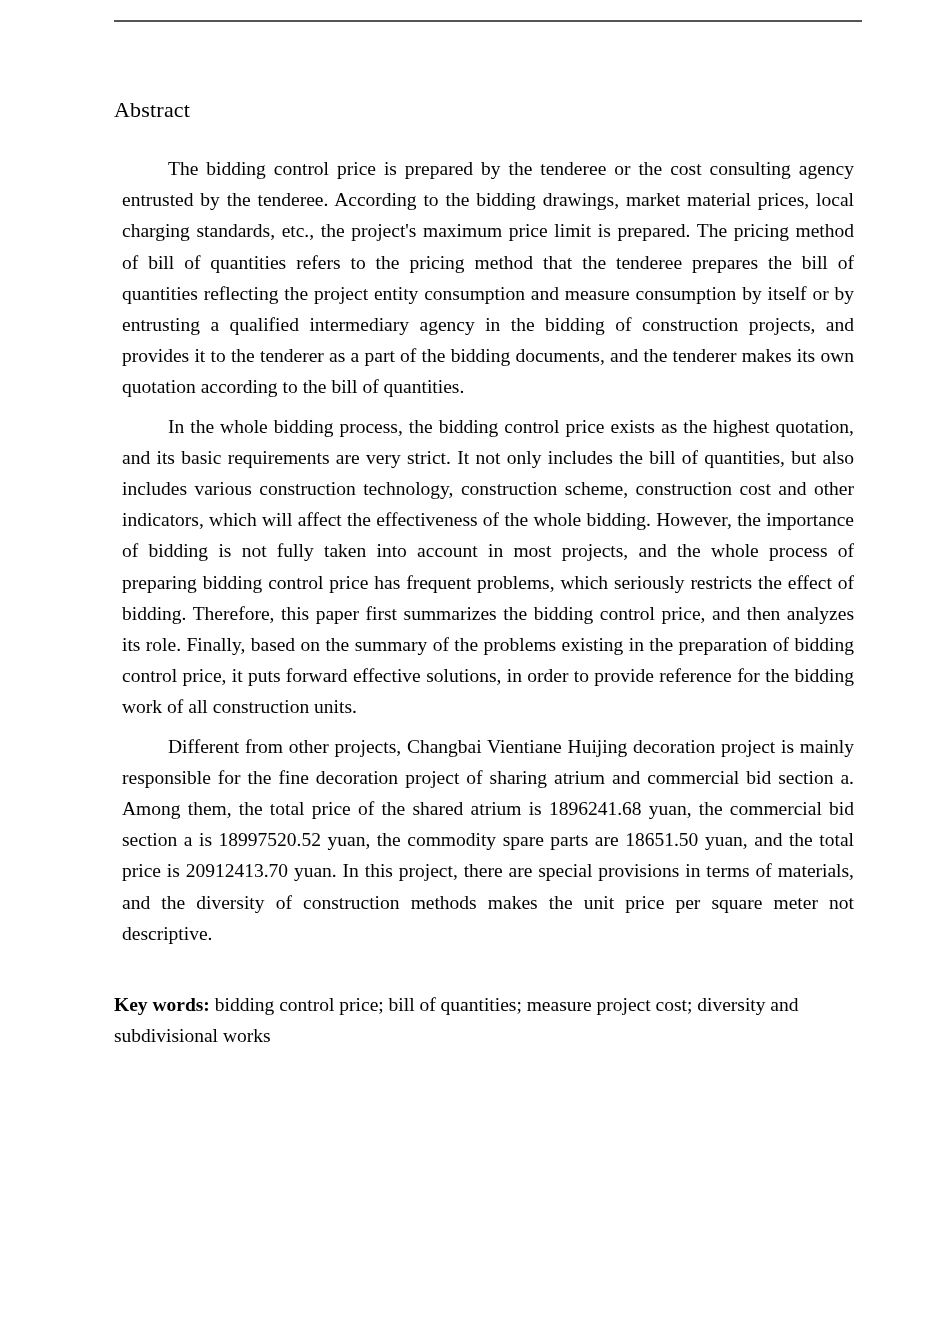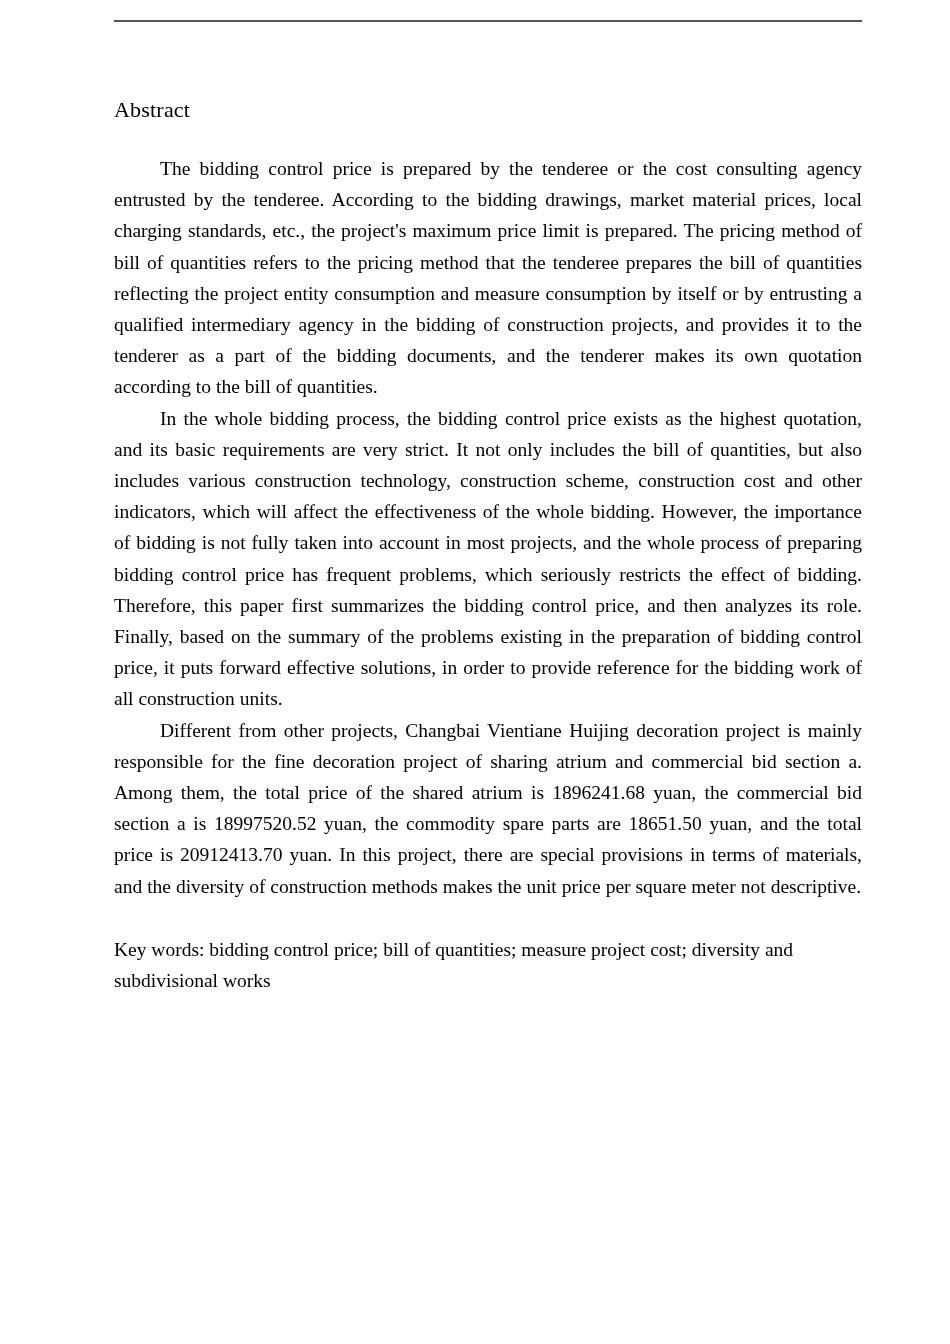"The bidding control price is" .para { margin: 0 -> 8px }
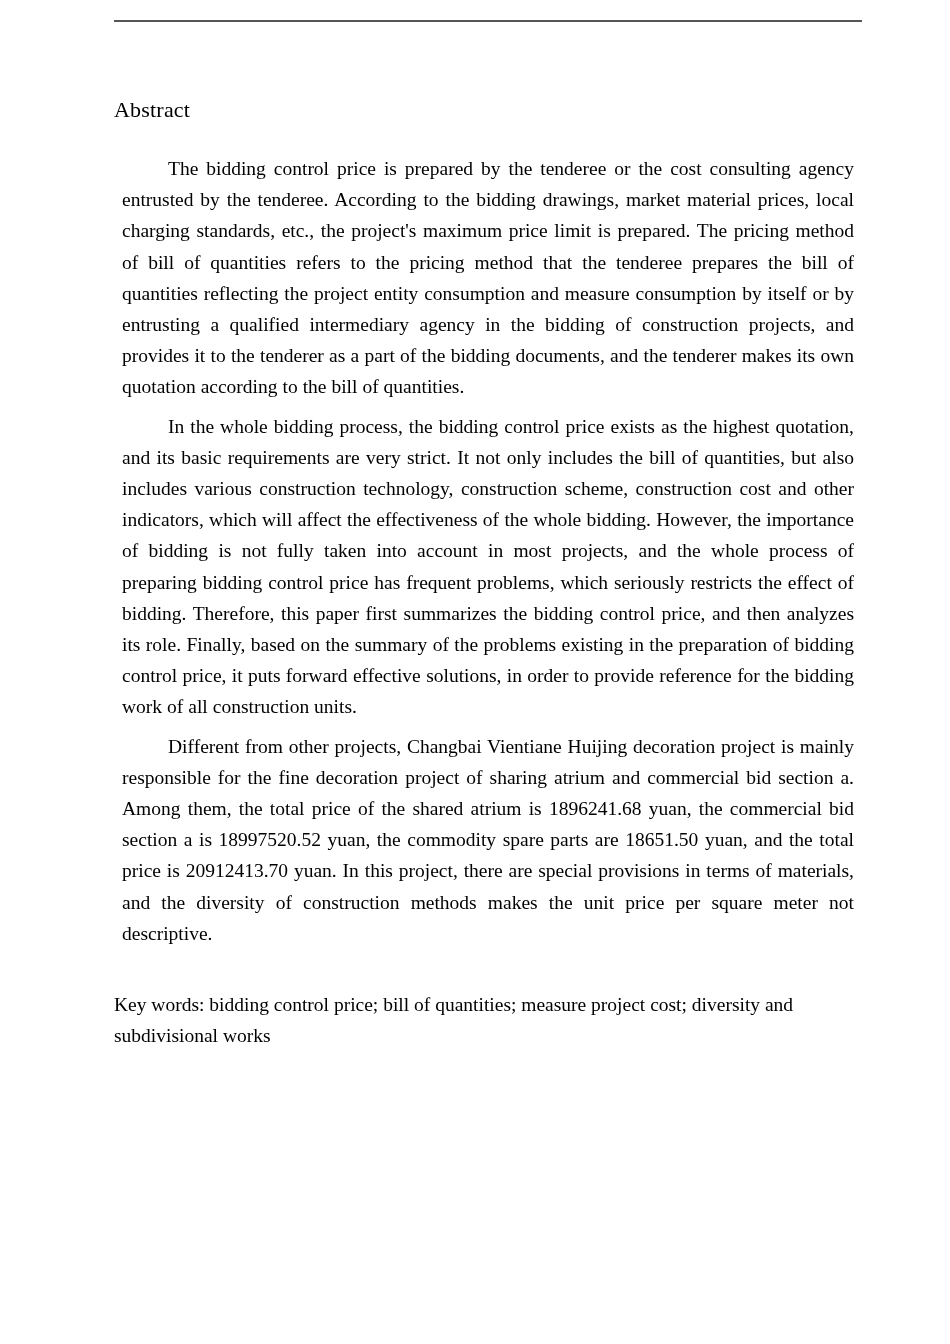"Key words:" .kw-label { font-weight: normal -> bold }
